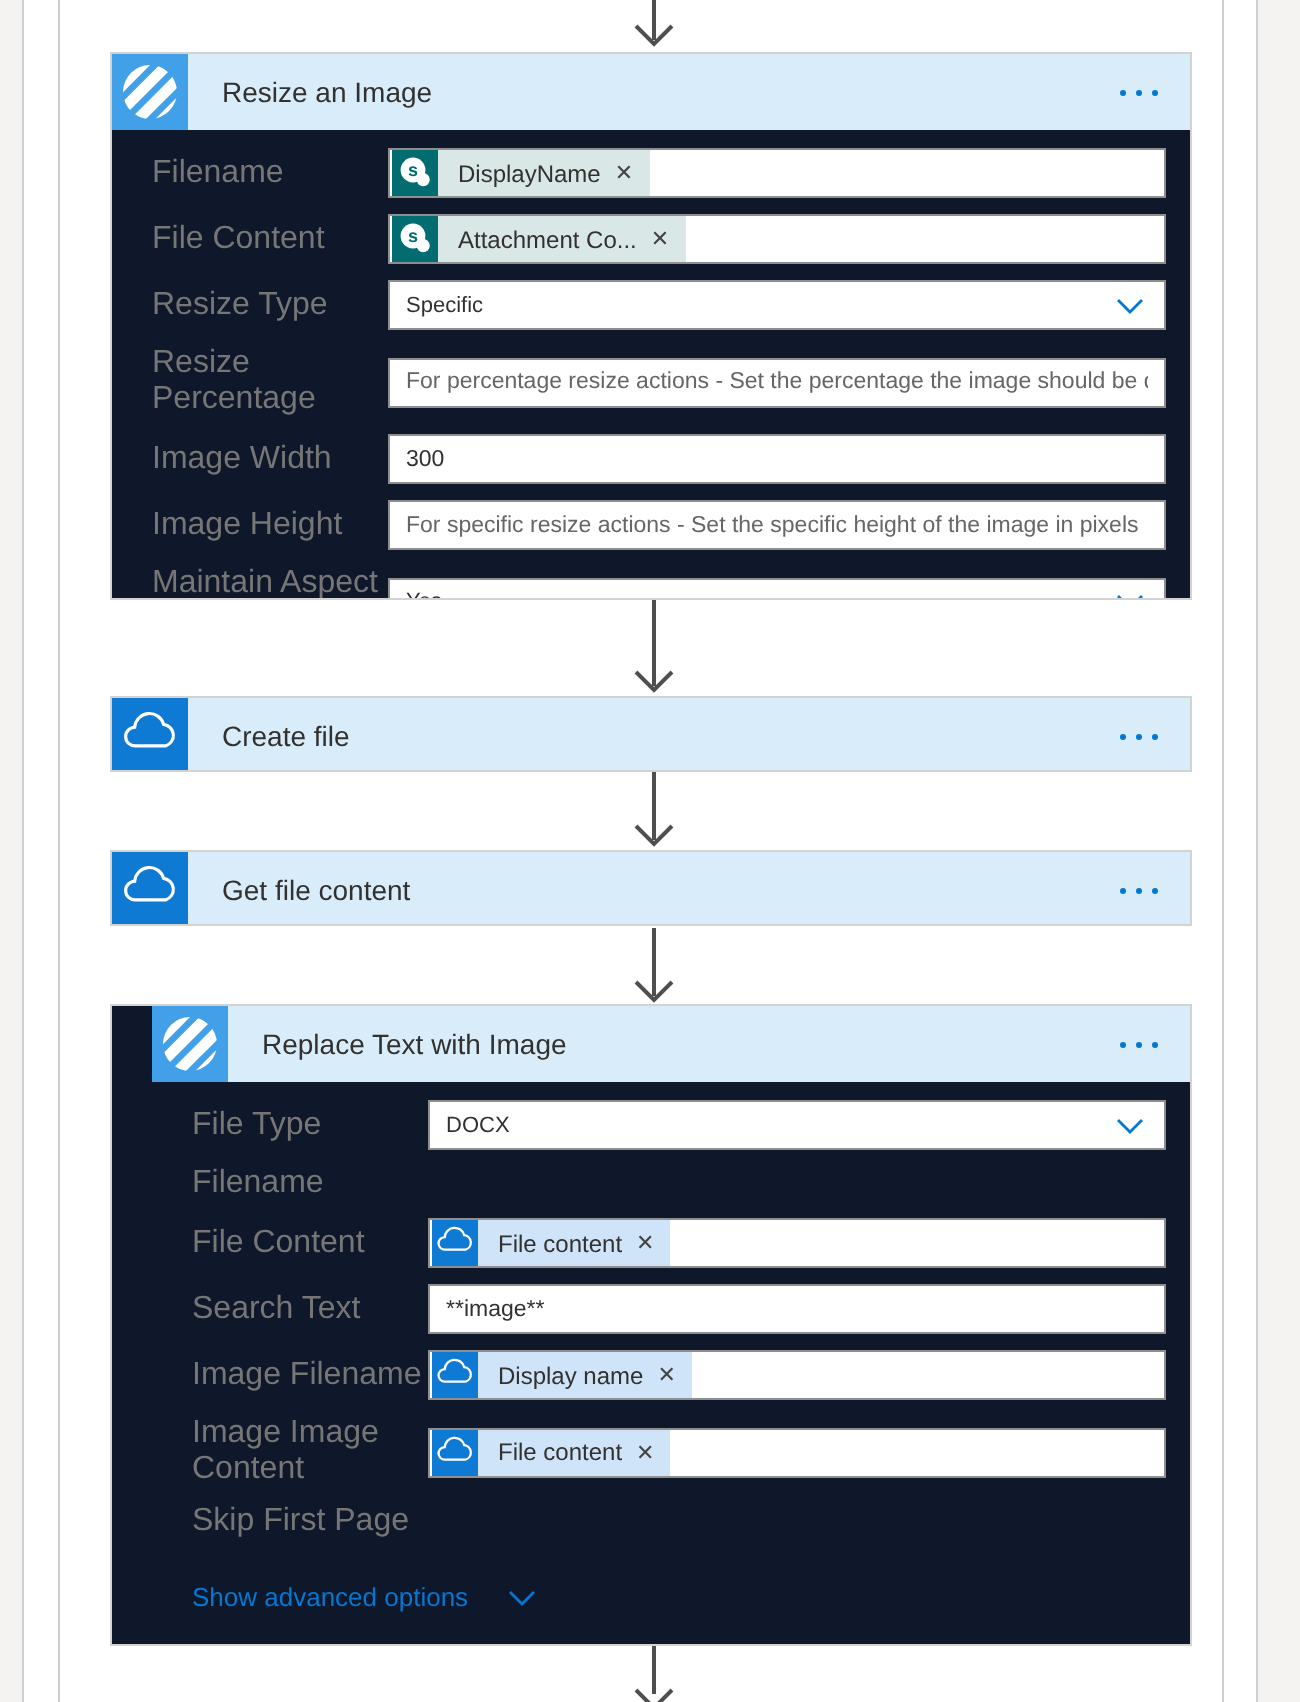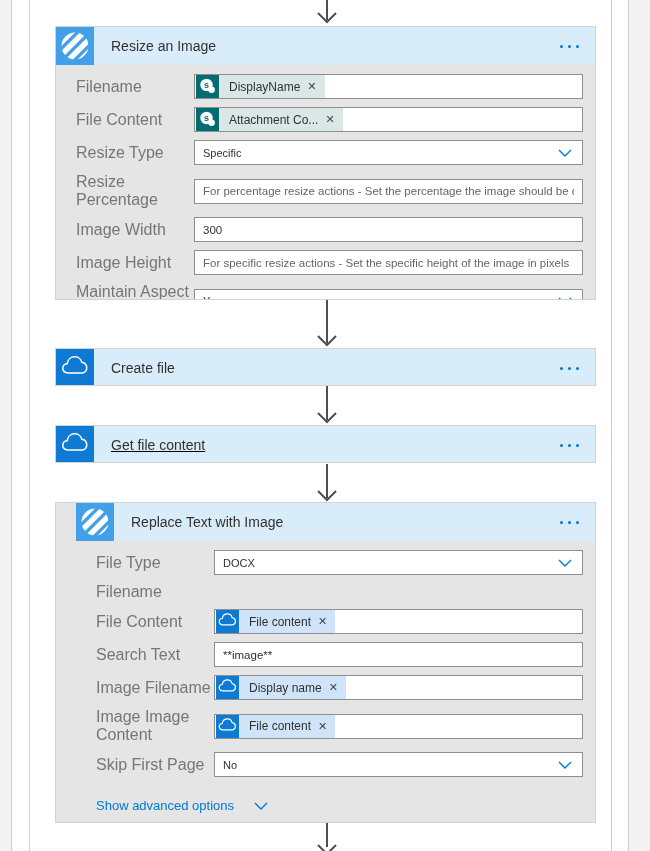"Resize an Image" .card { background: #e5e5e5 -> #0f172a }
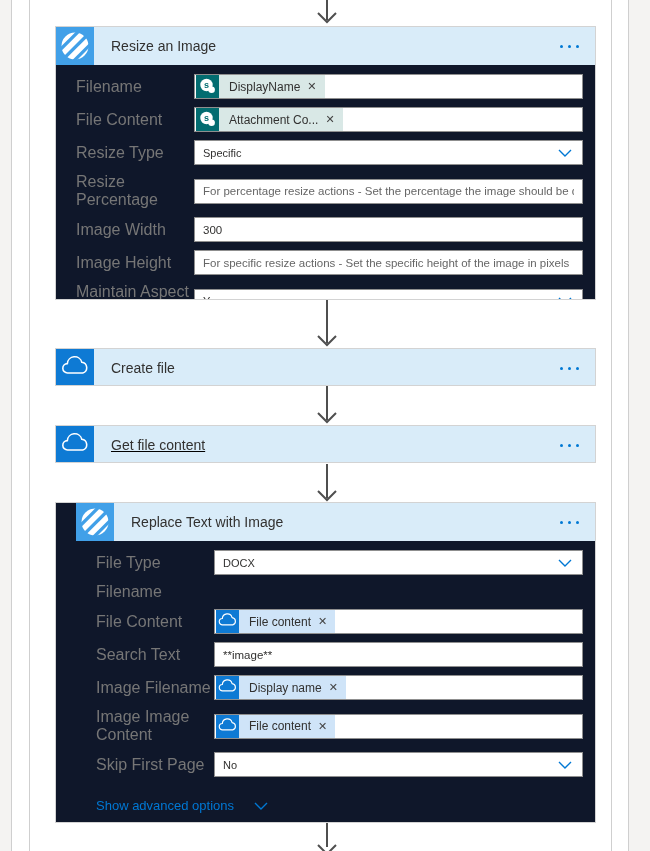"Get file content" div.card { text-decoration: underline -> none }
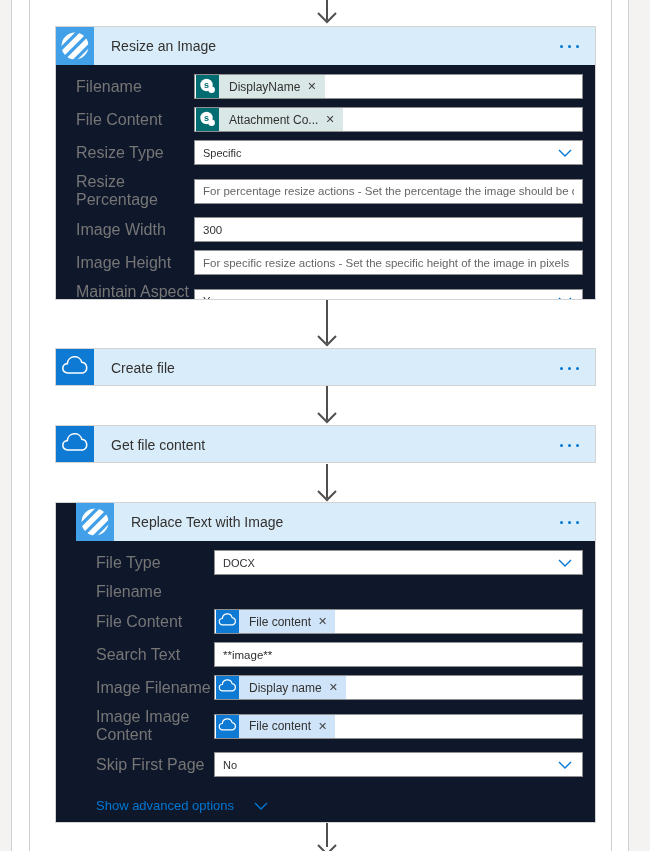"No" div.fbox { html: <div> <span>No</span> <svg> <polyline></polyline> </svg> </div> -> none }
